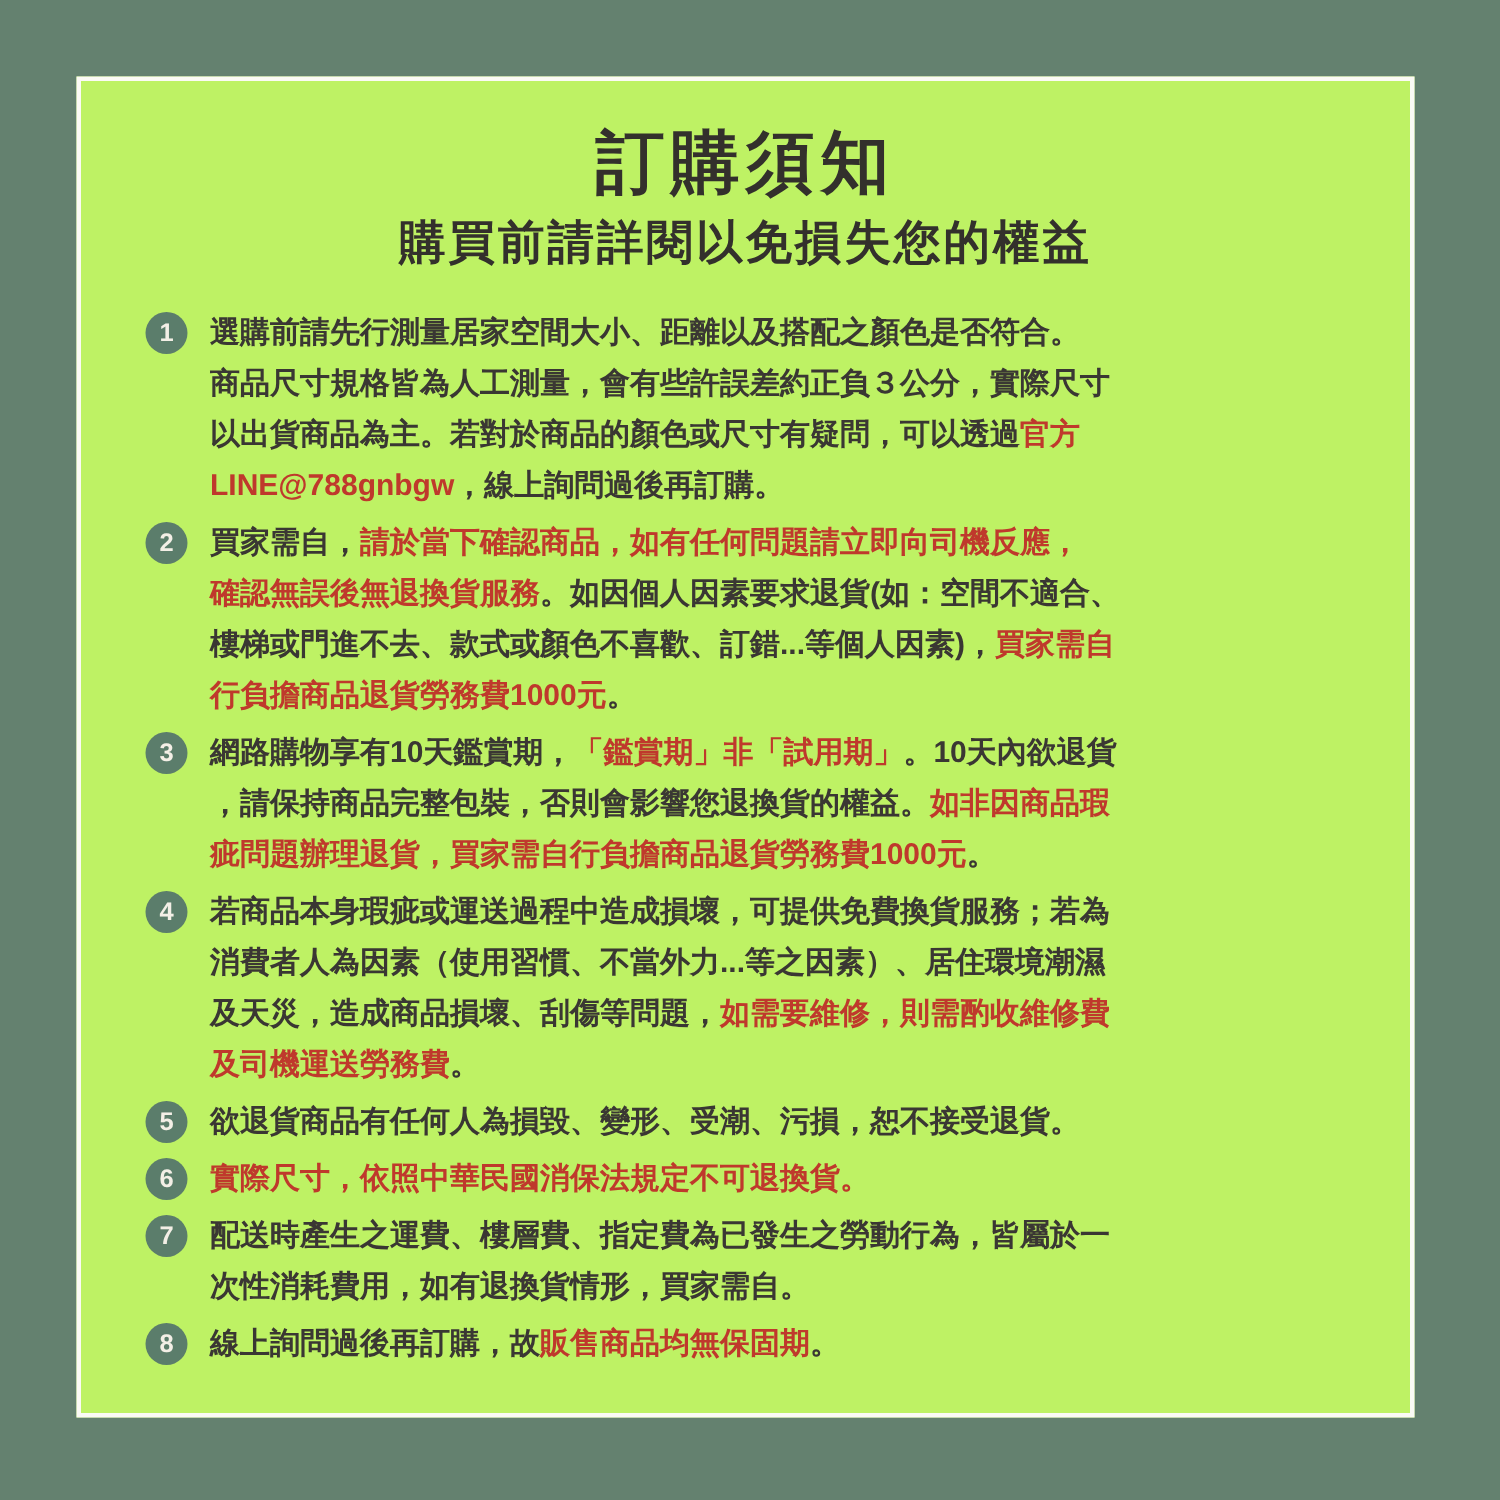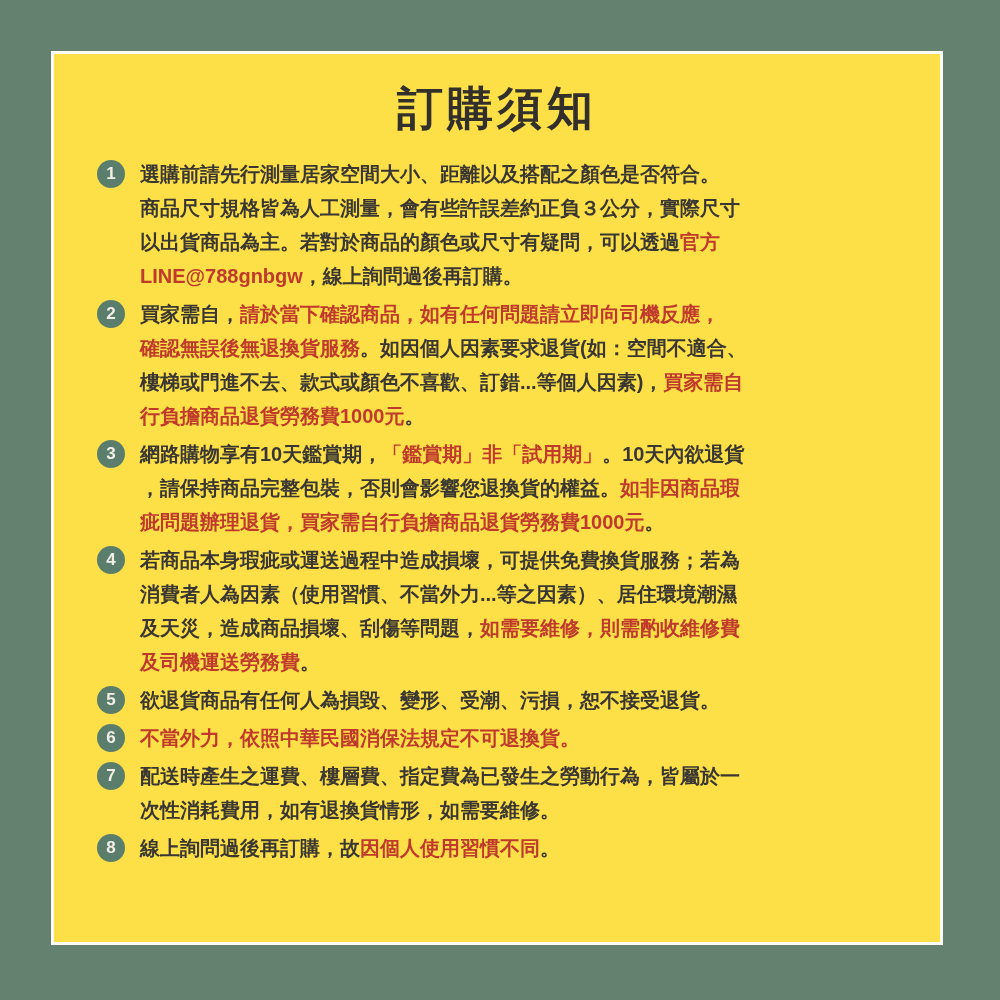"訂購須知" .card { background: #fde047 -> #bef264 }
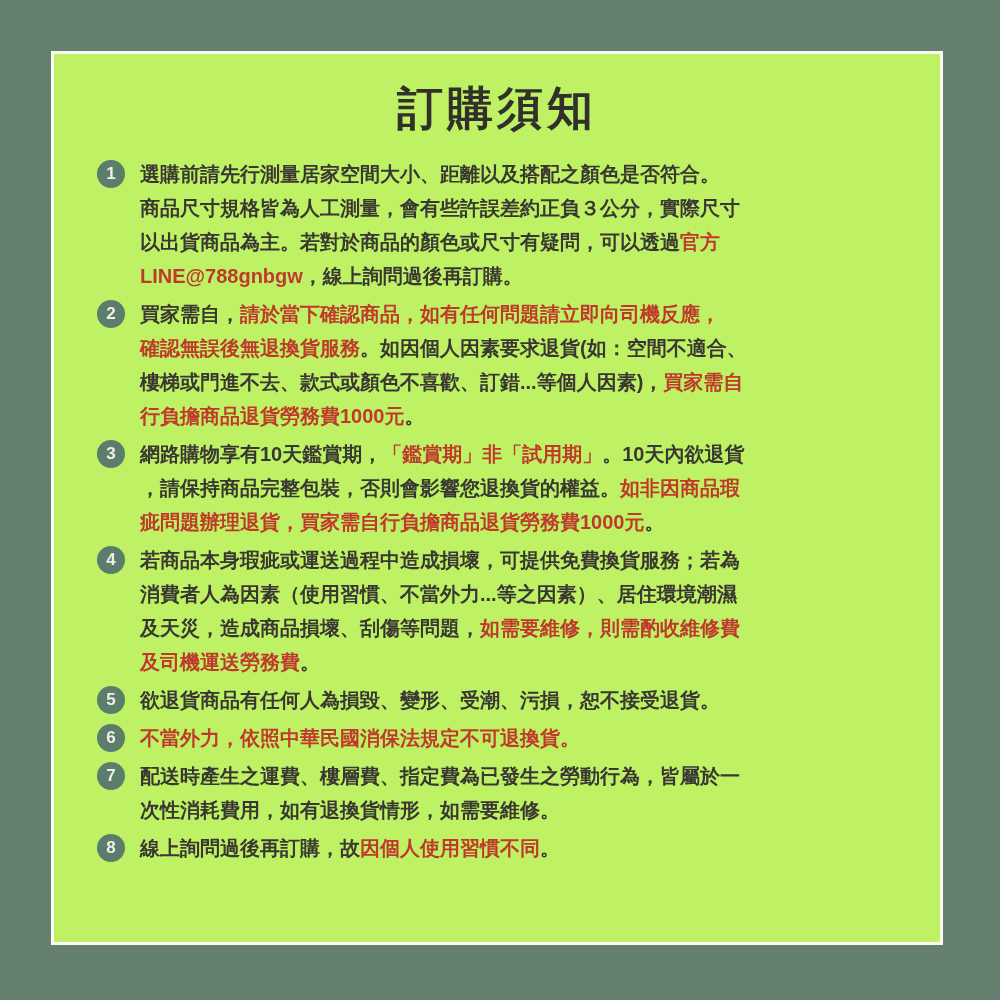"購買前請詳閱以免損失您的權益" div.subtitle { html: none -> <div>購買前請詳閱以免損失您的權益</div> }
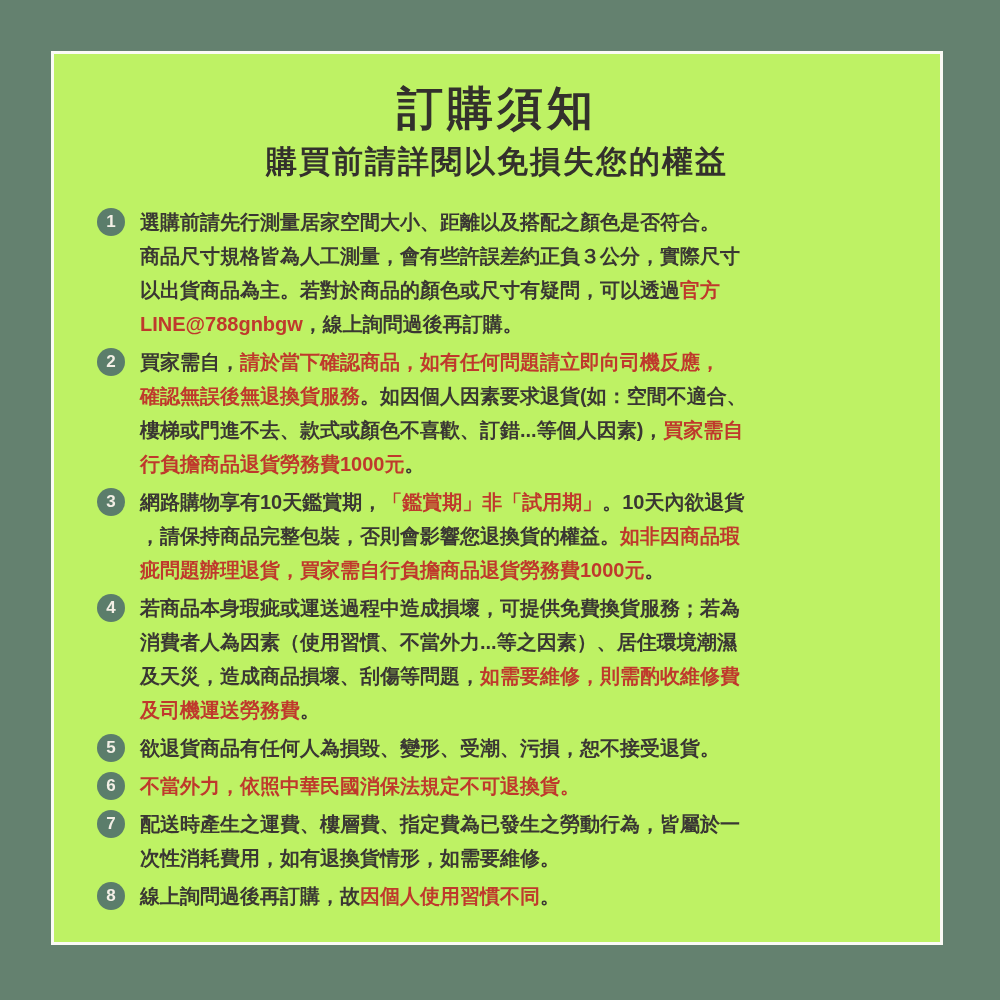"不當外力，依照中華民國消保法規定不可退換貨。" span.red { text: 不當外力 -> 實際尺寸 }
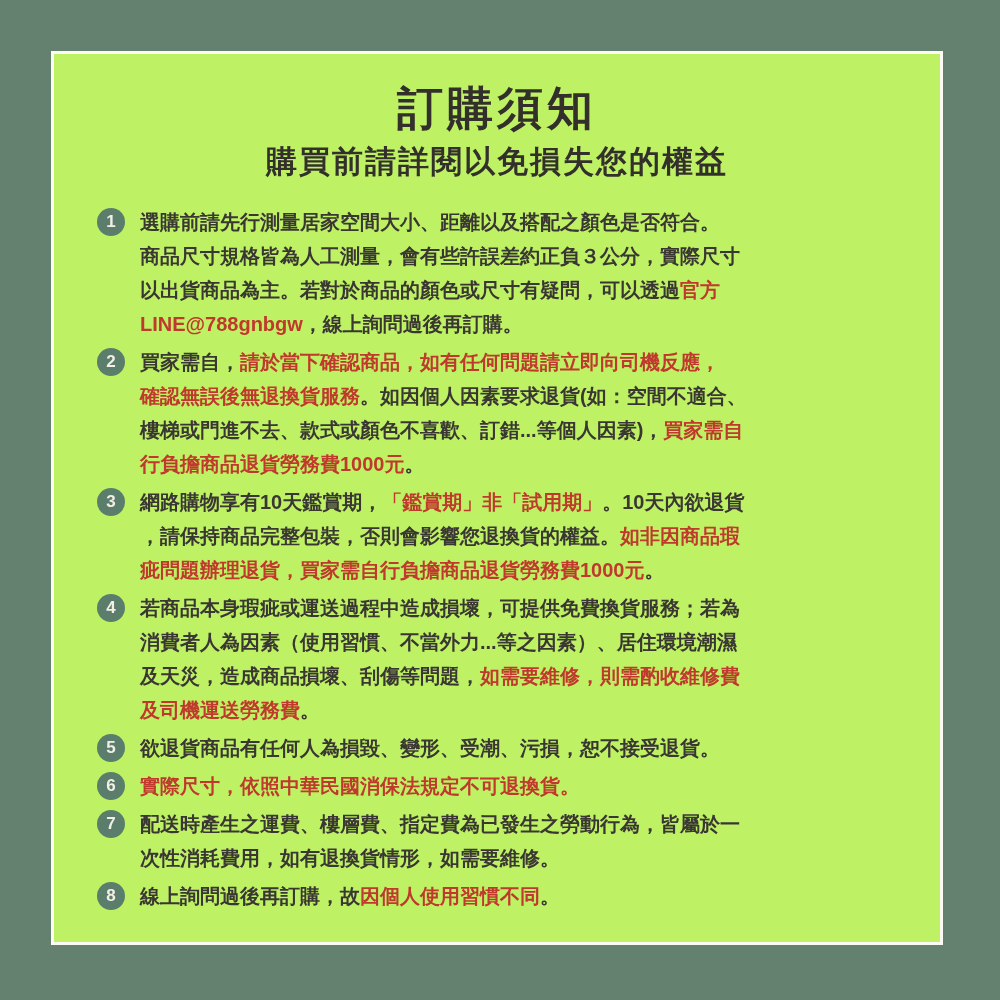"配送時產生之運費、樓層費、指定費為已發生之勞動行為，皆屬於一" span.dark { text: 如需要維修 -> 買家需自 }
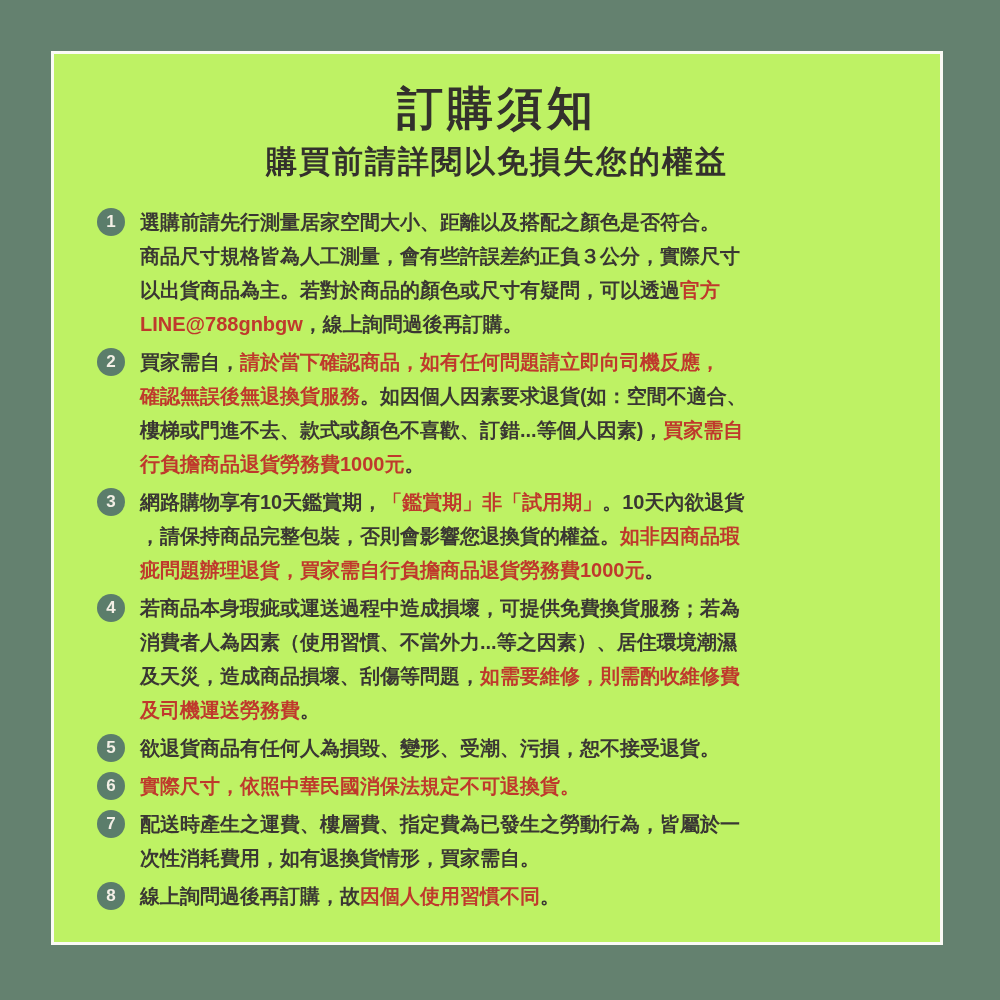"因個人使用習慣不同" span.red { text: 因個人使用習慣不同 -> 販售商品均無保固期 }
